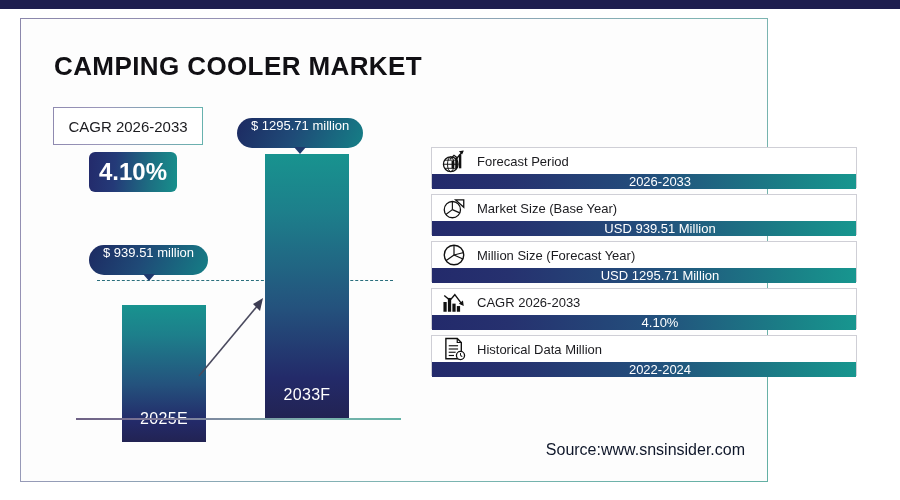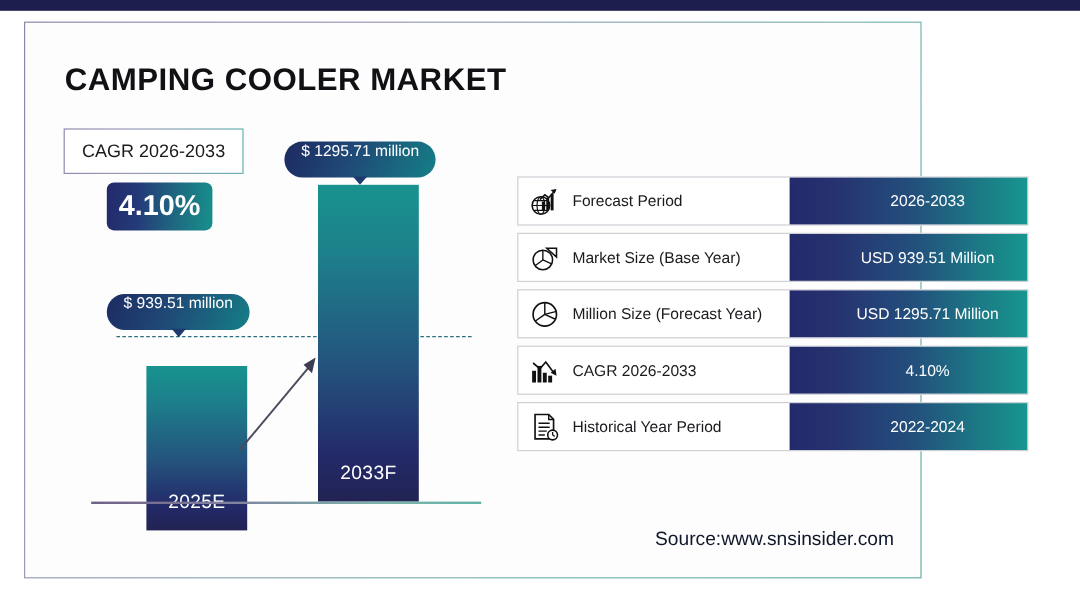"Forecast Period" .spec-row { flex-direction: none -> column }
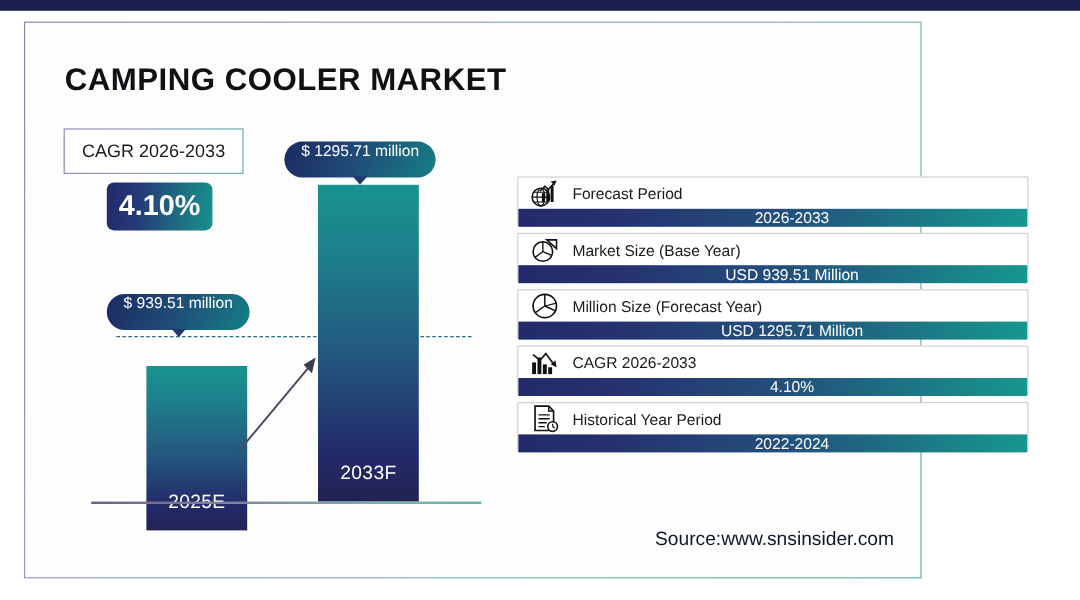"Historical Year Period" span.spec-label-text { text: Year Period -> Data Million }
